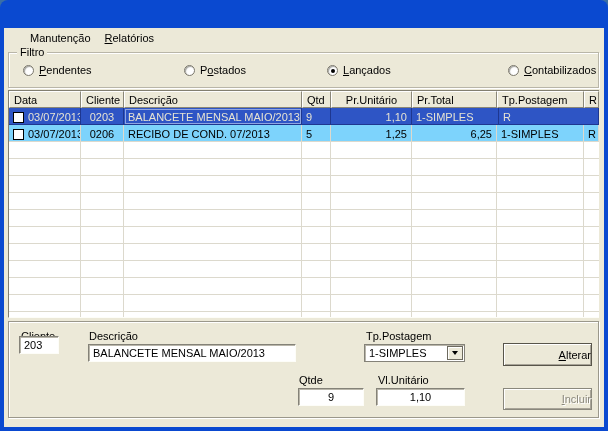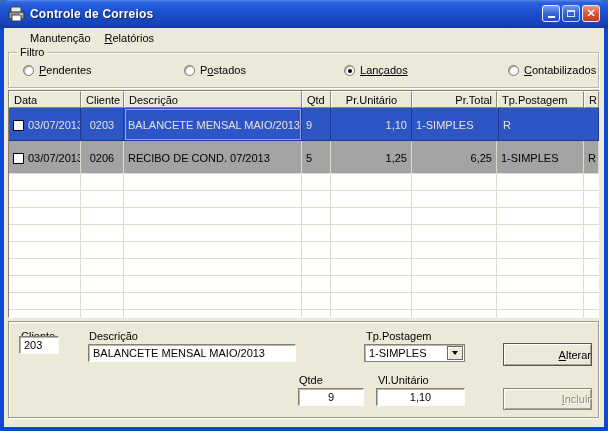"Controle de Correios" div.titlebar { html: <div> <svg> <rect></rect> <rect></rect> <rect></rect> <rect></rect> </svg> <span>Controle de Correios</span> <div> <div> <span></span> </div> <div> <span></span> </div> <div> <span>✕</span> </div> </div> </div> -> none }
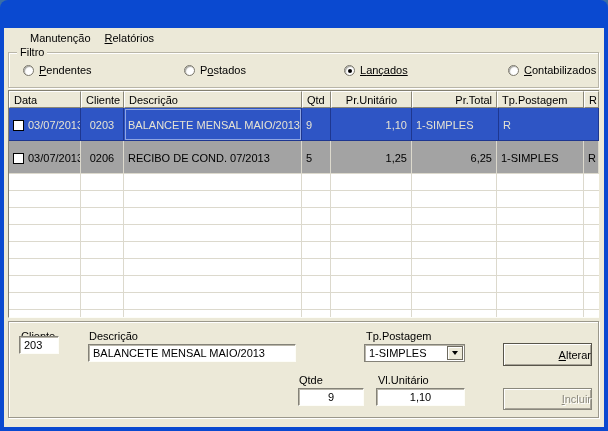"Lançados" div.radio-group { left: 335px -> 318px; text-decoration: underline -> none }
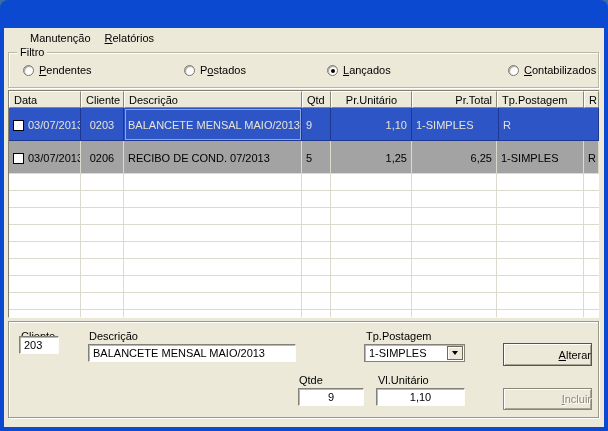"Data" .grid { background: #a3a3a3 -> #7dd3fc }
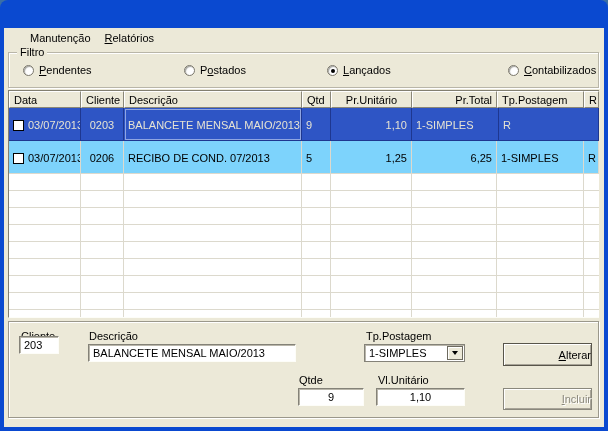"Pr.Total" .c6 { text-align: right -> none }
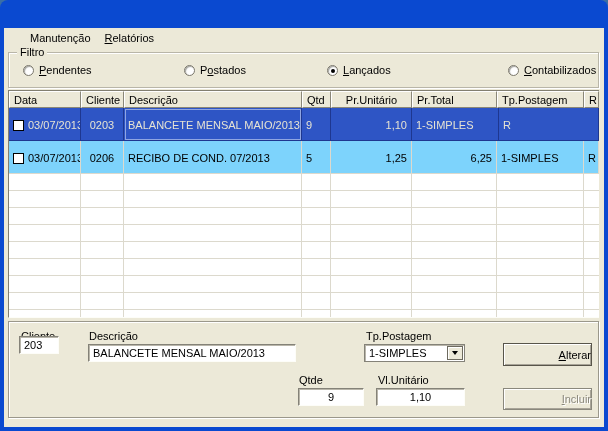"03/07/2013" .g-row { height: 33px -> 17px }
